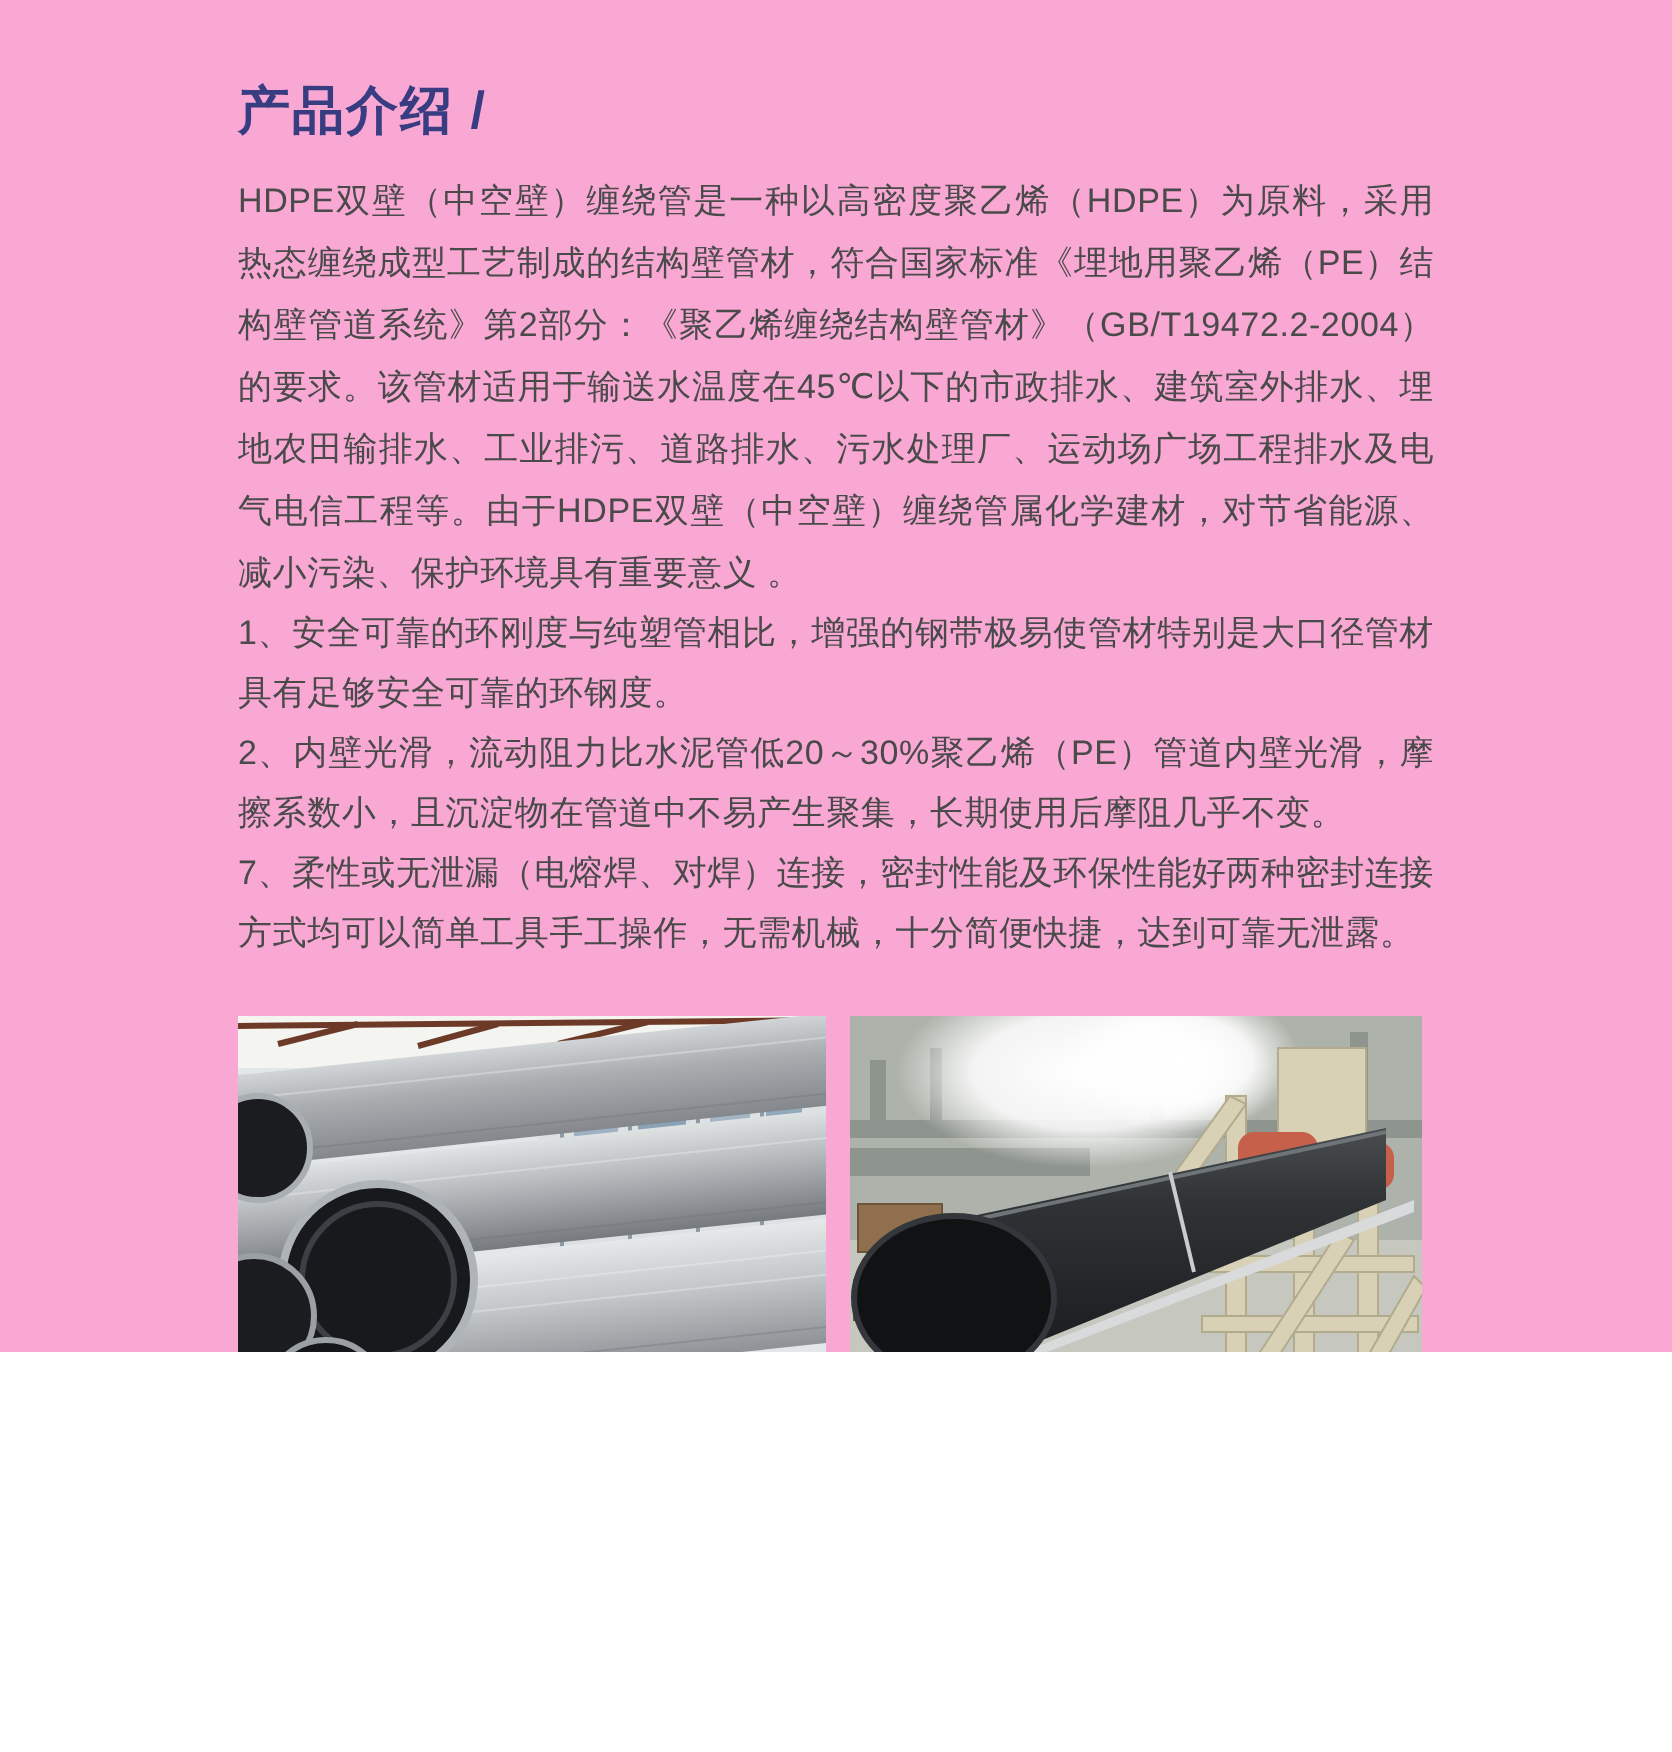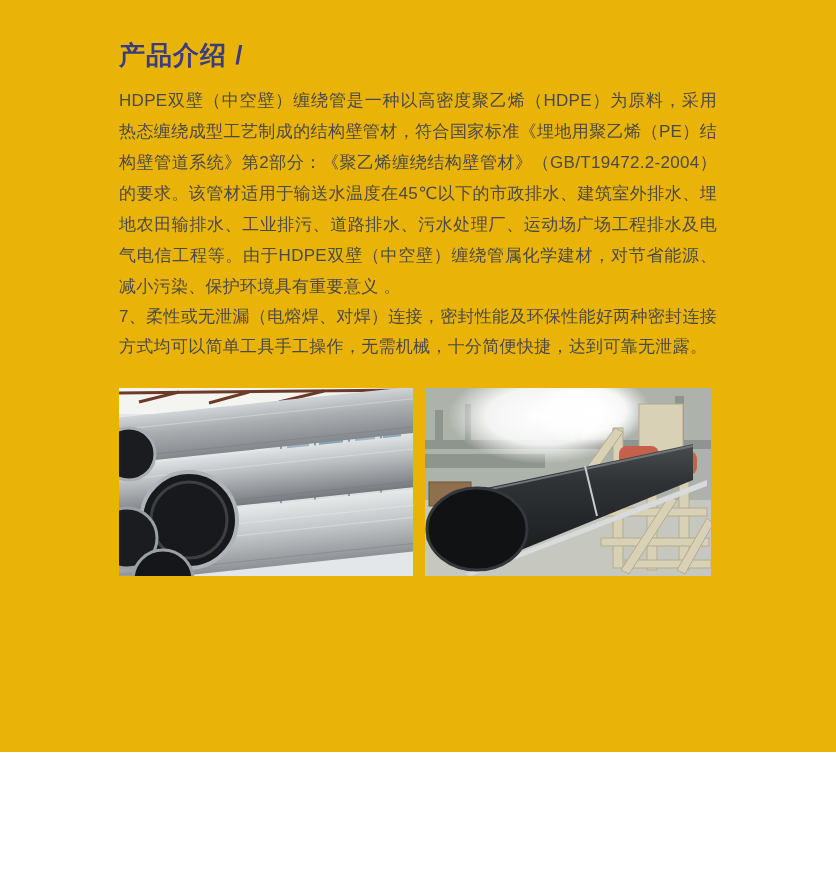"产品介绍 /" .page { background: #eab308 -> #f9a8d4; height: 752px -> 676px }
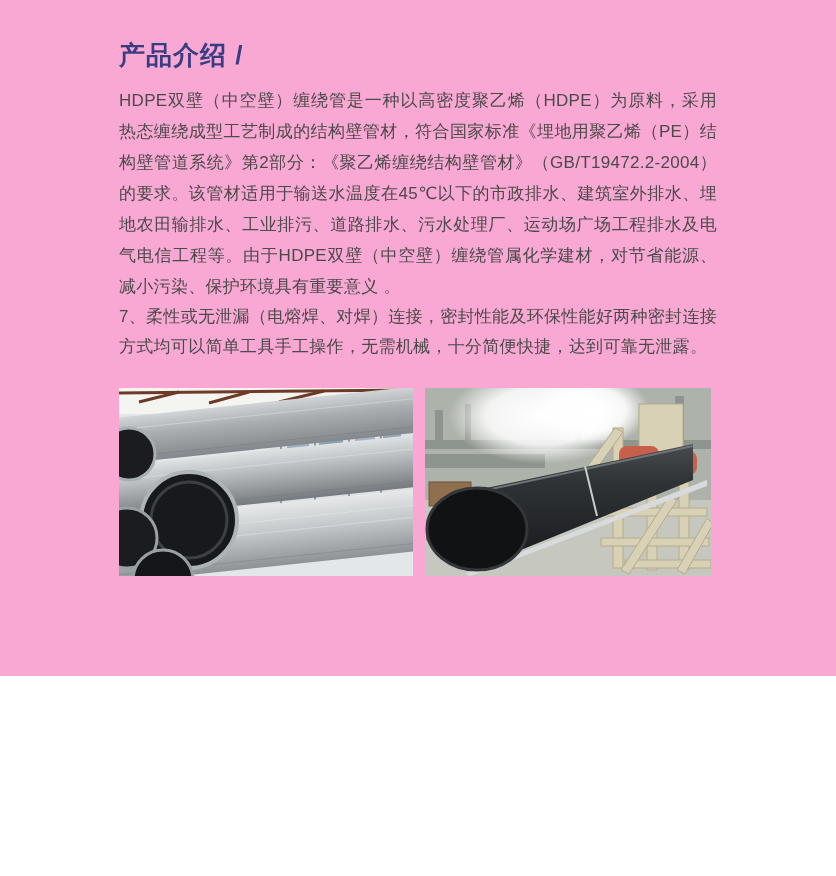"1、安全可靠的环刚度与纯塑管相比，增强的钢带极易使管材特别是大口径管材具有足够安" p.feature-item { html: none -> <p>1、安全可靠的环刚度与纯塑管相比，增强的钢带极易使管材特别是大口径管材具有足够安全可靠的环钢度。</p> }
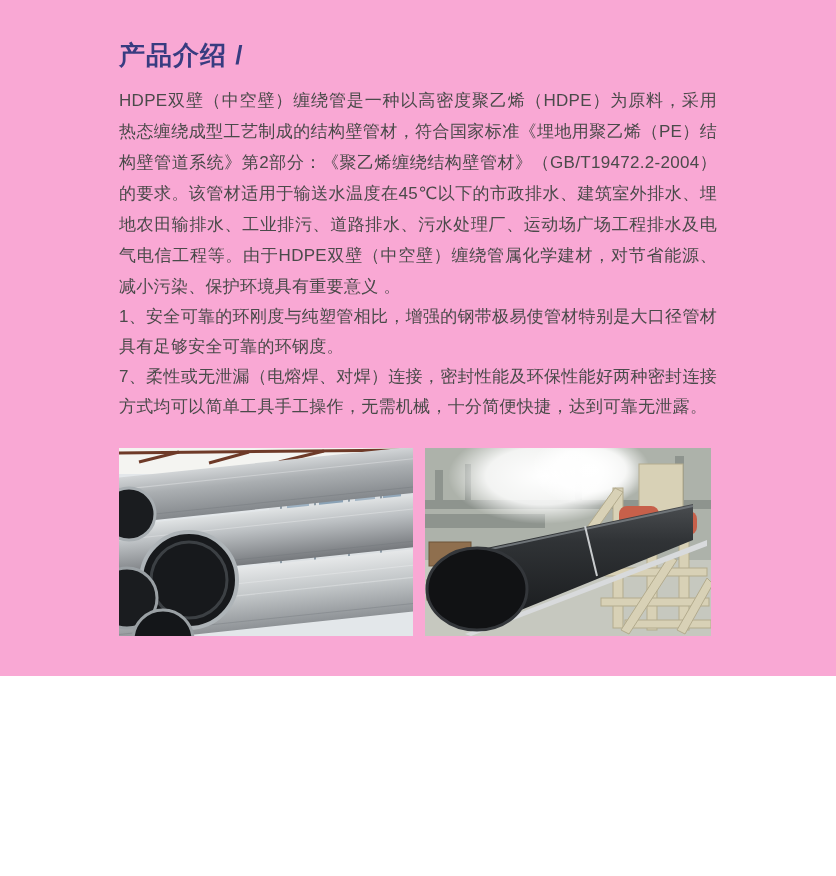"2、内壁光滑，流动阻力比水泥管低20～30%聚乙烯（PE）管道内壁光滑，摩擦系数" p.feature-item { html: none -> <p>2、内壁光滑，流动阻力比水泥管低20～30%聚乙烯（PE）管道内壁光滑，摩擦系数小，且沉淀物在管道中不易产生聚集，长期使用后摩阻几乎不变。</p> }
